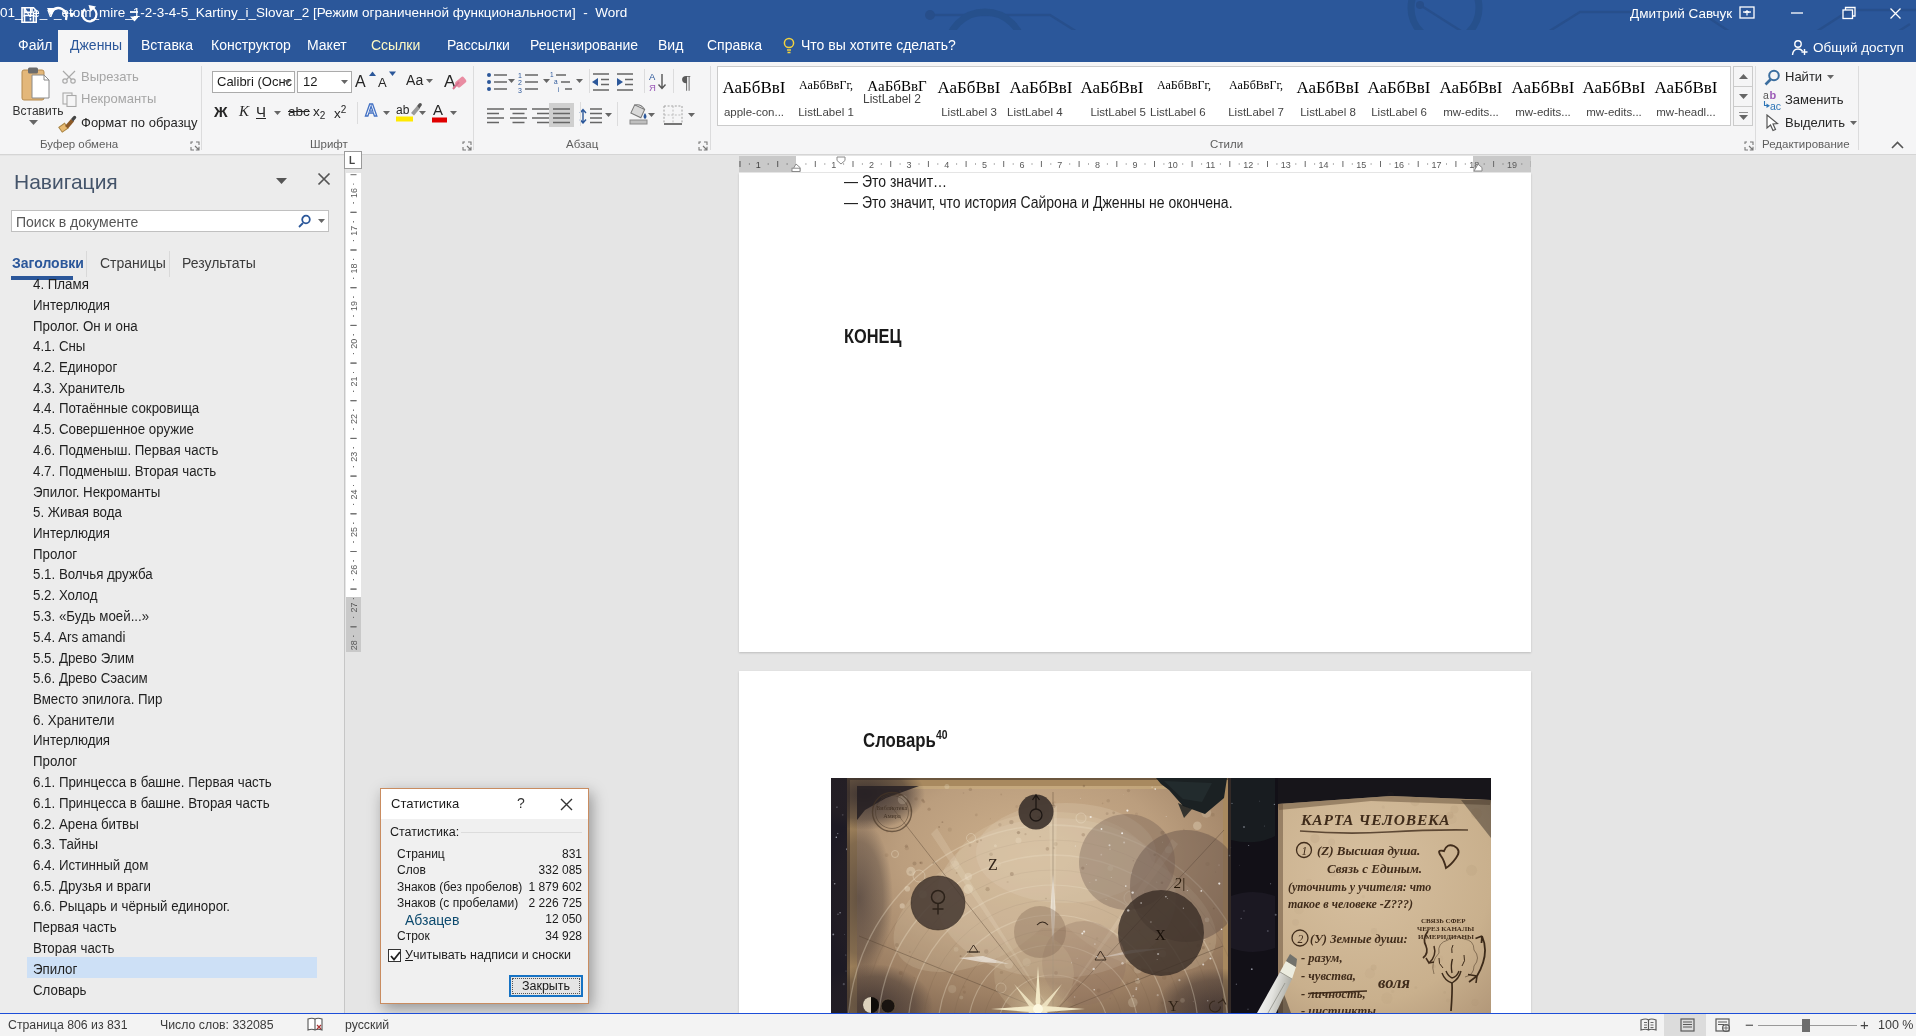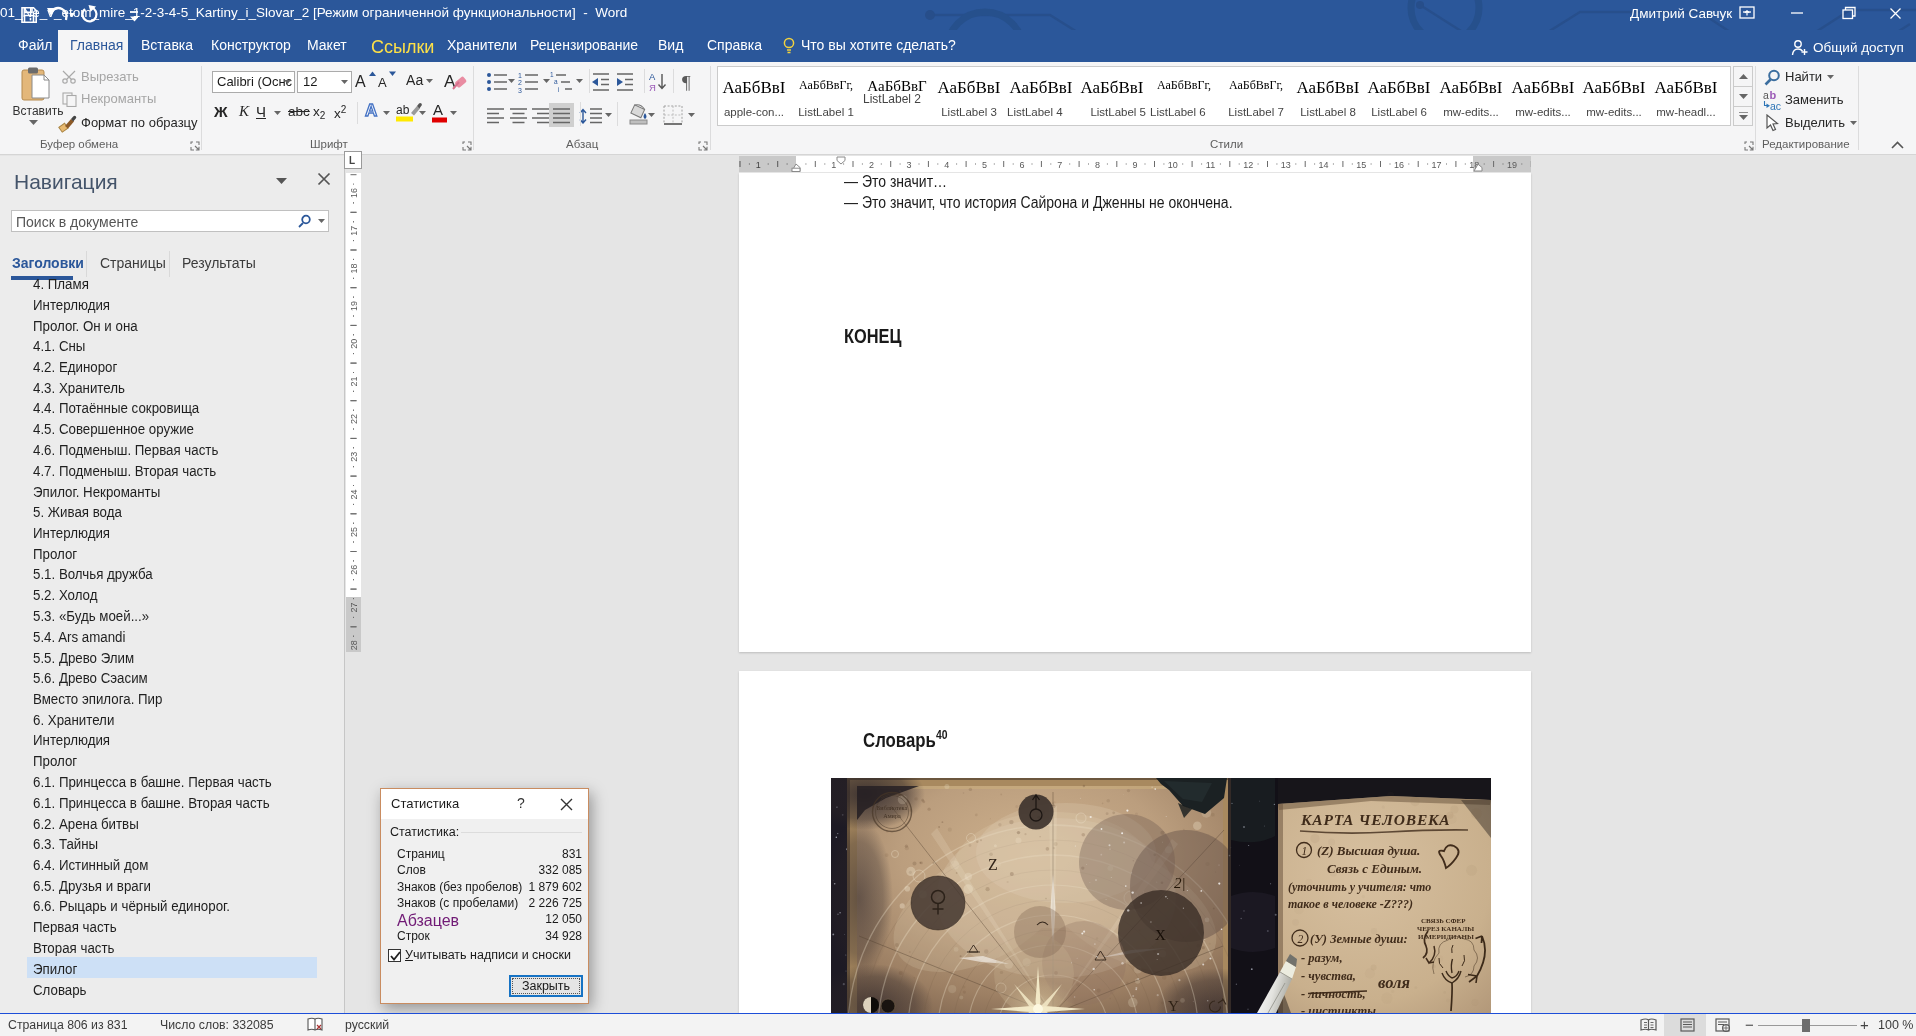"Главная" div.abs { text: Главная -> Дженны }
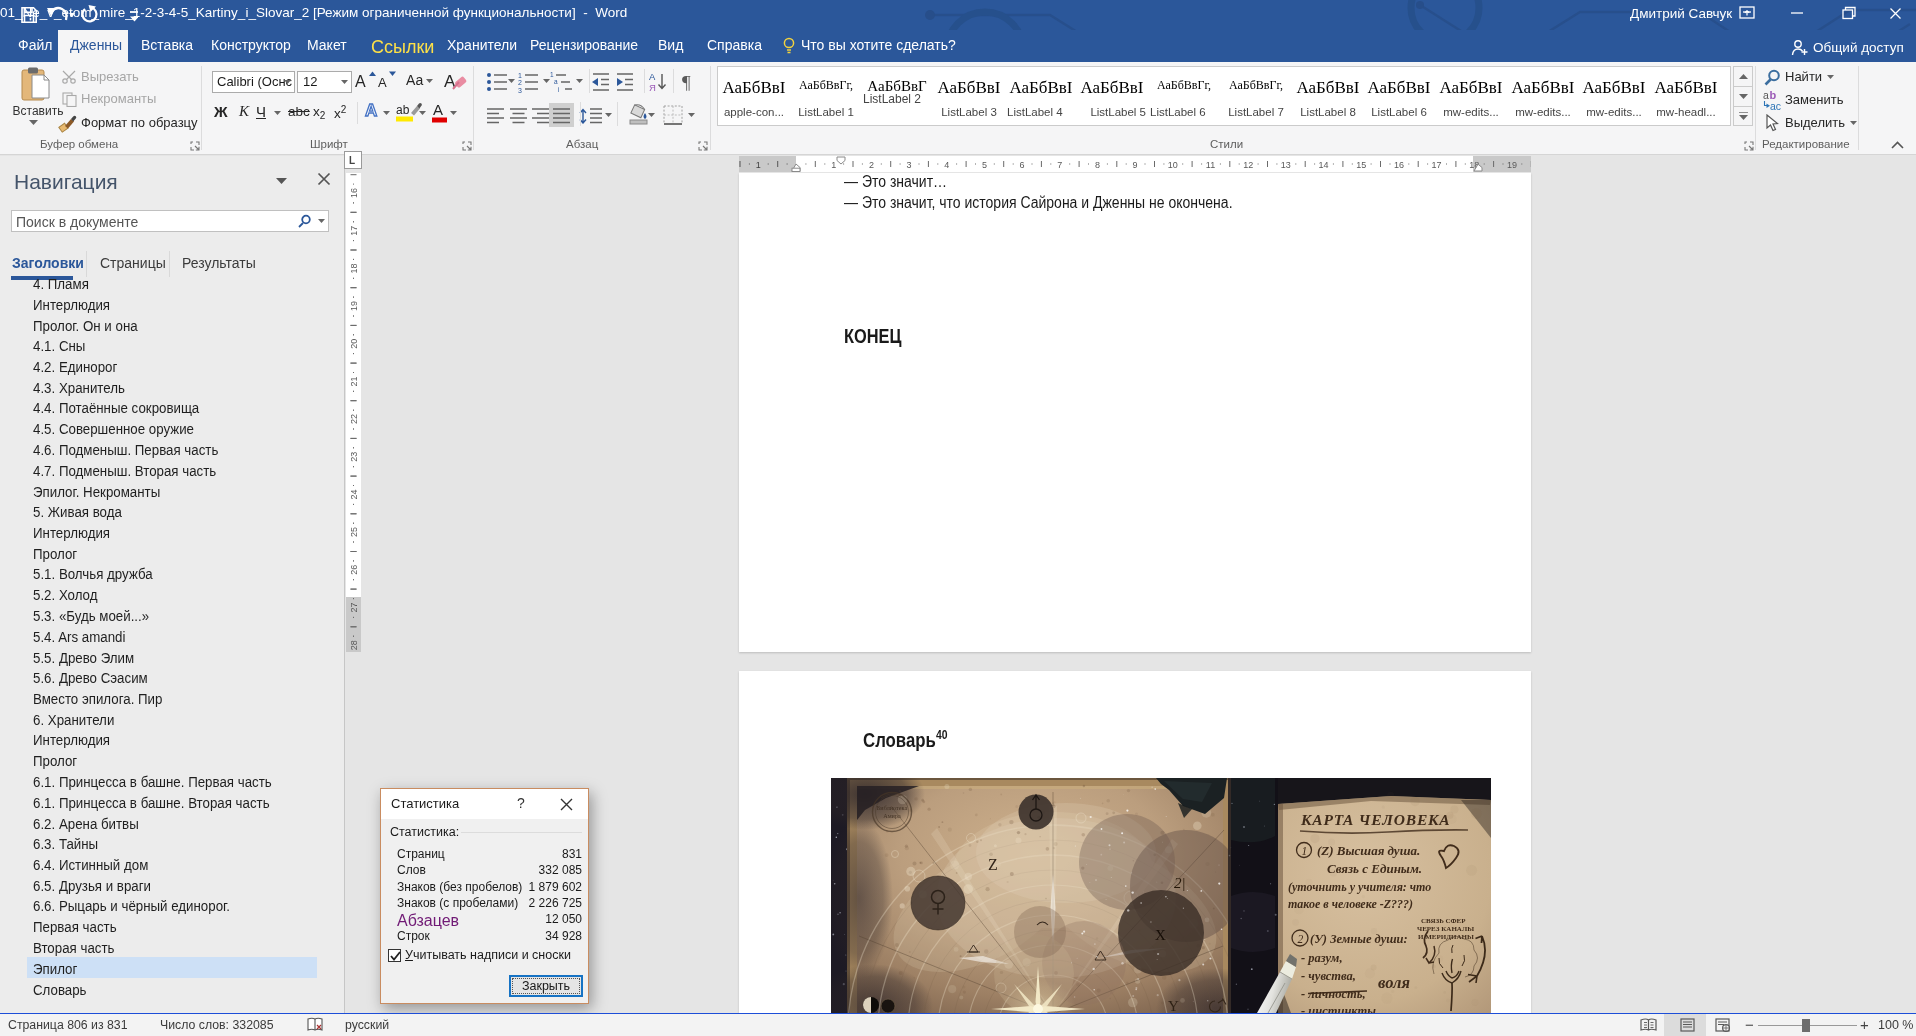"Ссылки" div.abs { color: #fde047 -> #fef9c3; font-size: 18px -> 14px }
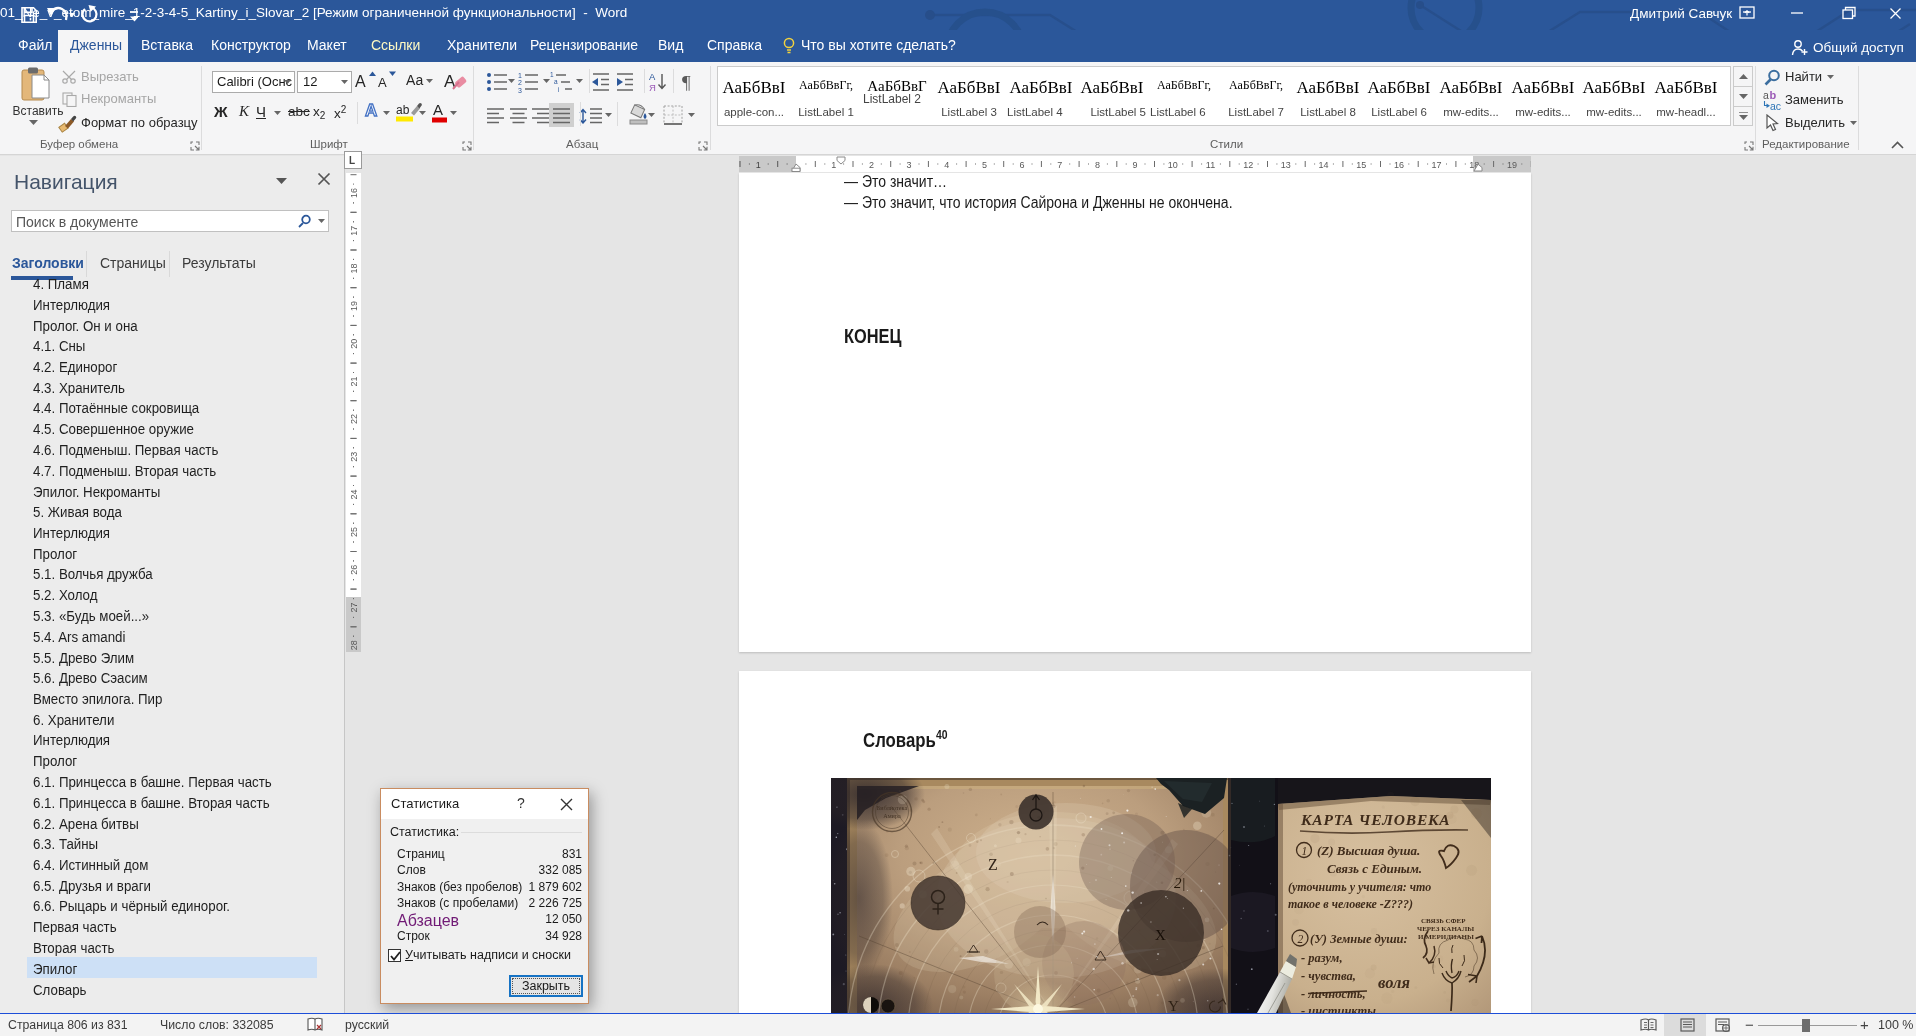"Хранители" div.abs { text: Хранители -> Рассылки }
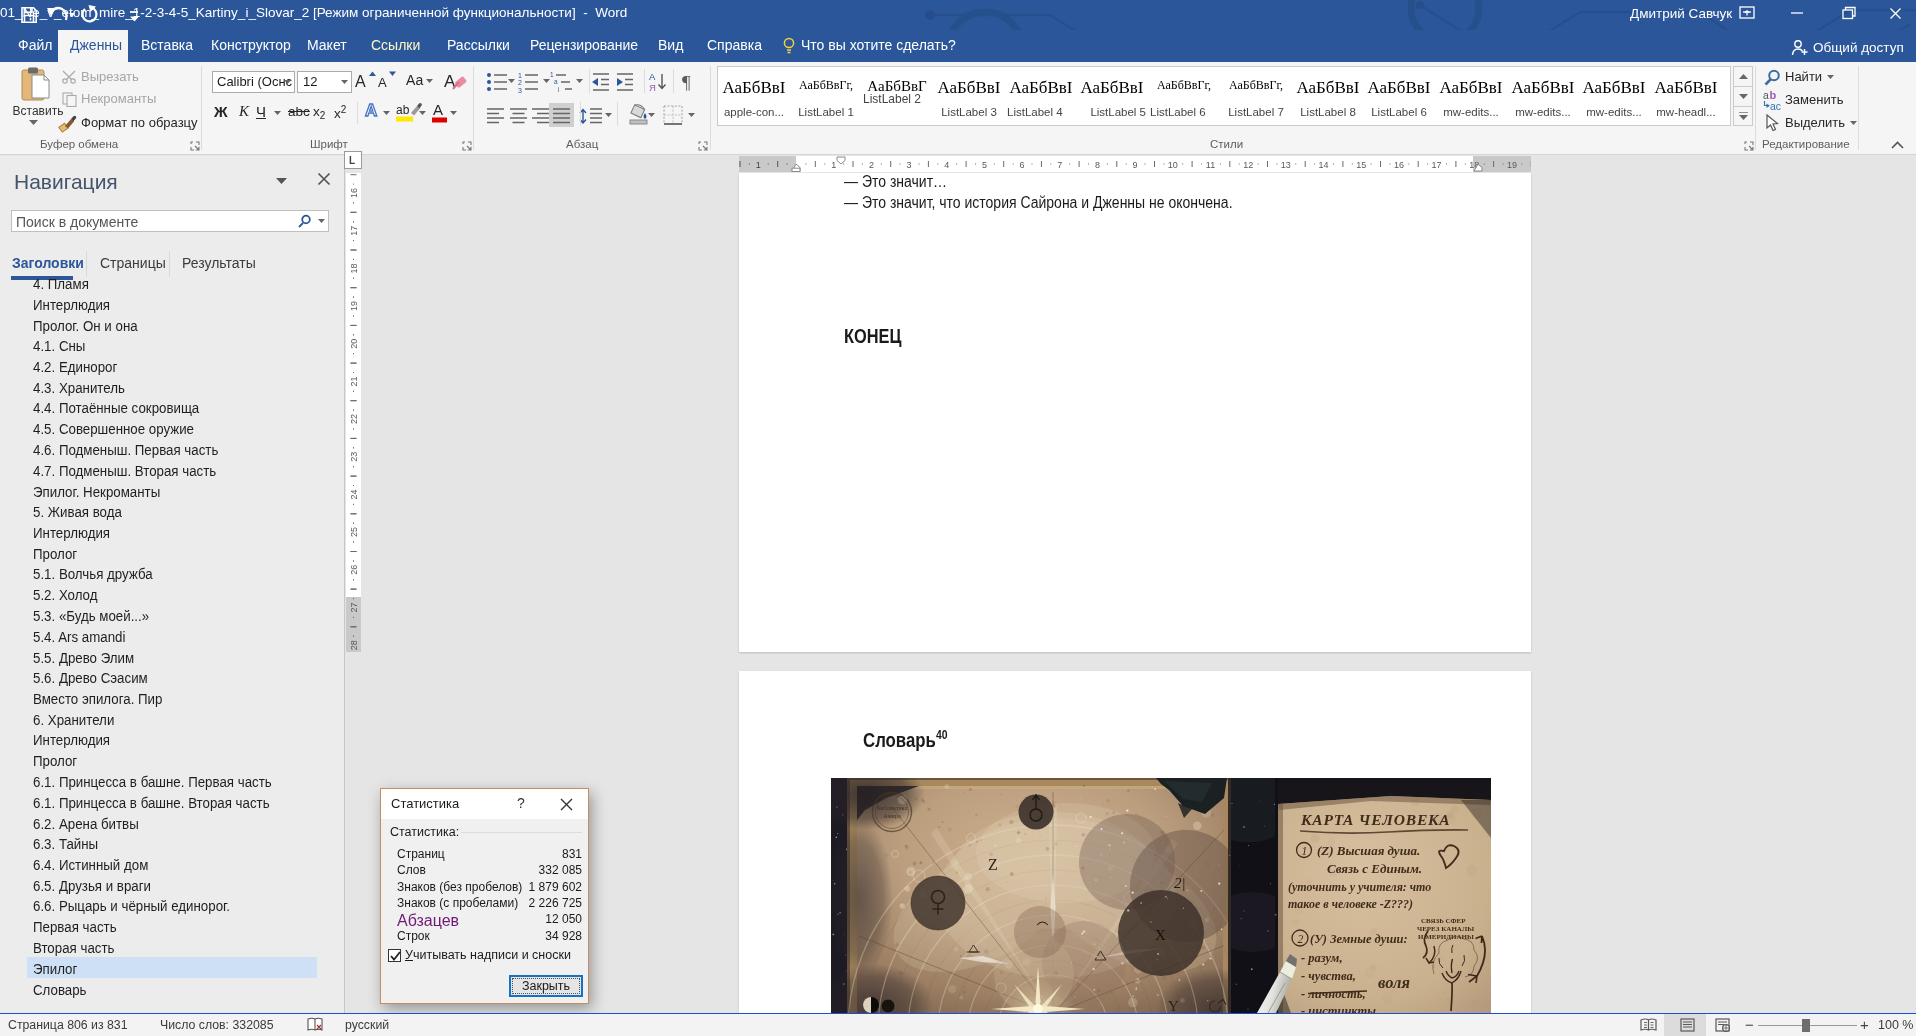"Абзацев" div.abs { color: #701a75 -> #0c4a6e; font-size: 16px -> 14px; left: 16px -> 24px }
